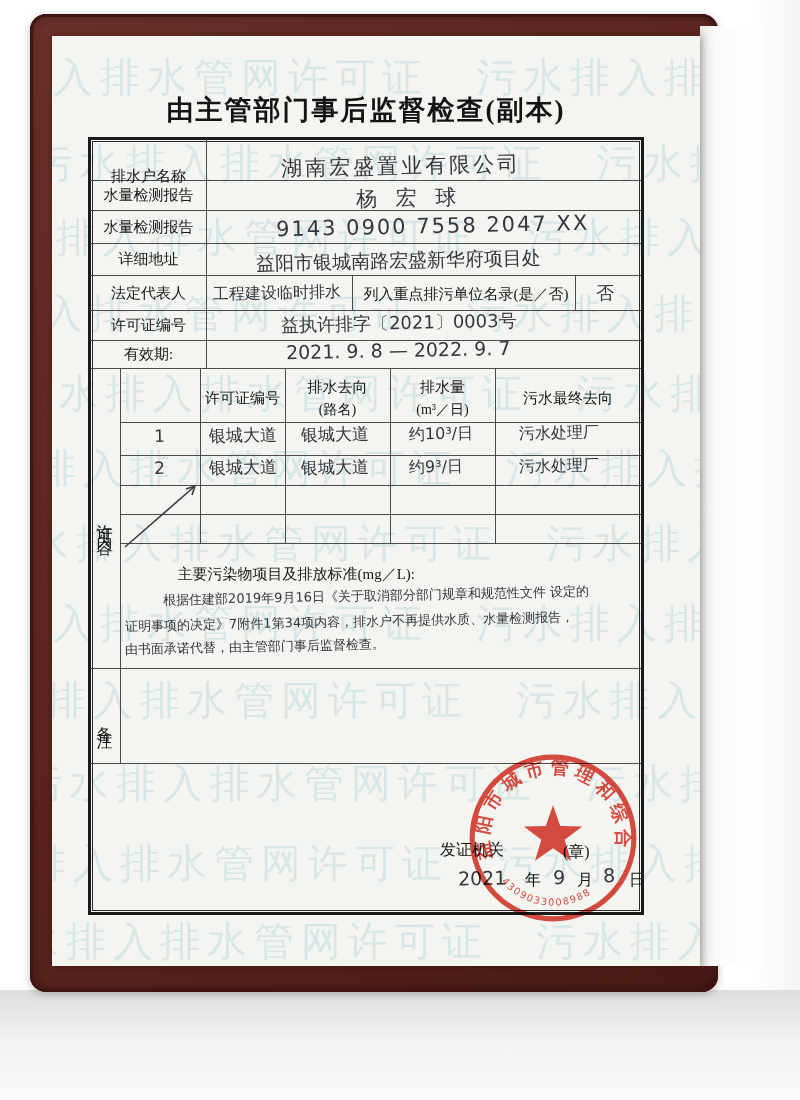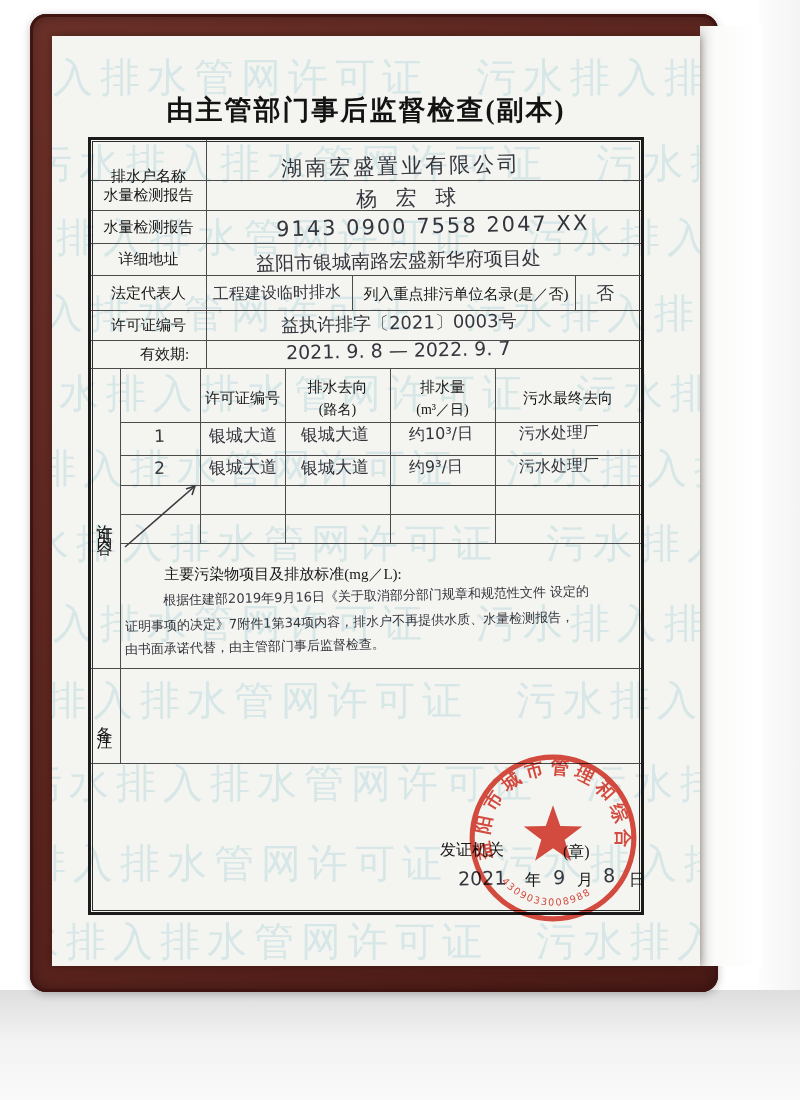"有效期:" div.lbl { left: 16px -> 0 }
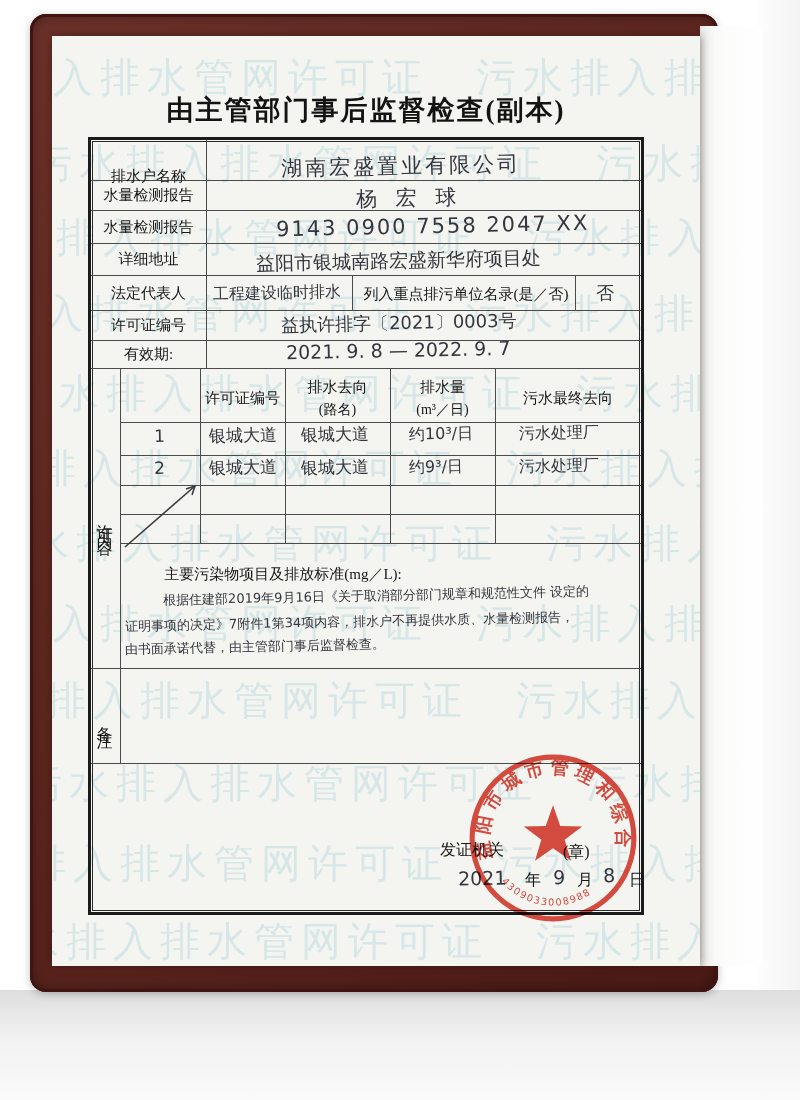"主要污染物项目及排放标准(mg／L):" div.lbl { left: 42px -> 24px; text-align: center -> right }
